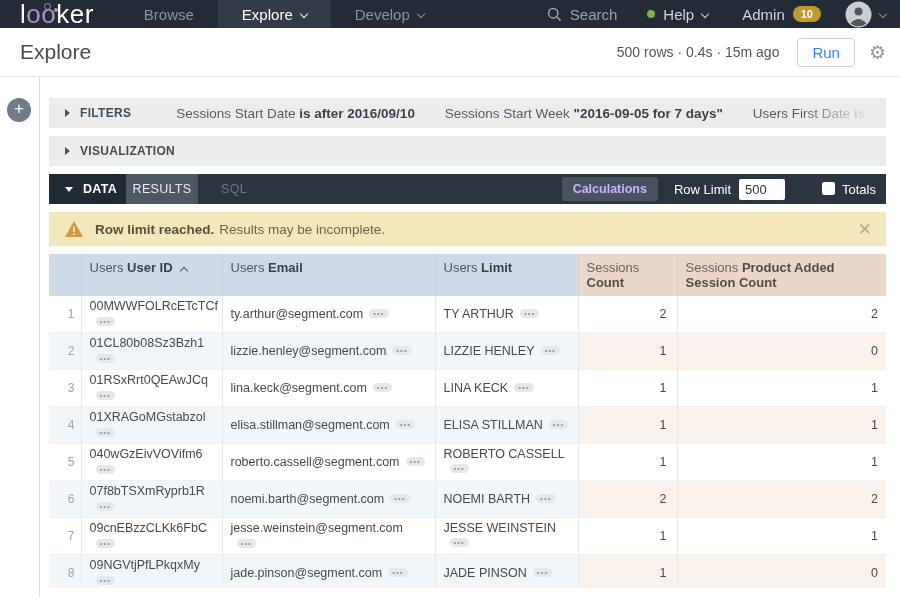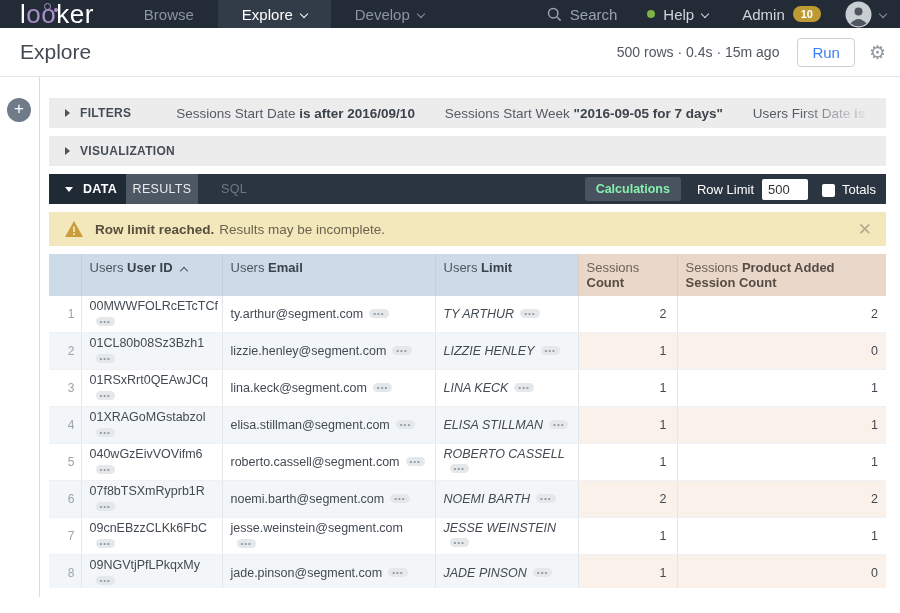"Calculations" .calc-btn { color: #86efac -> #c4b5fd }
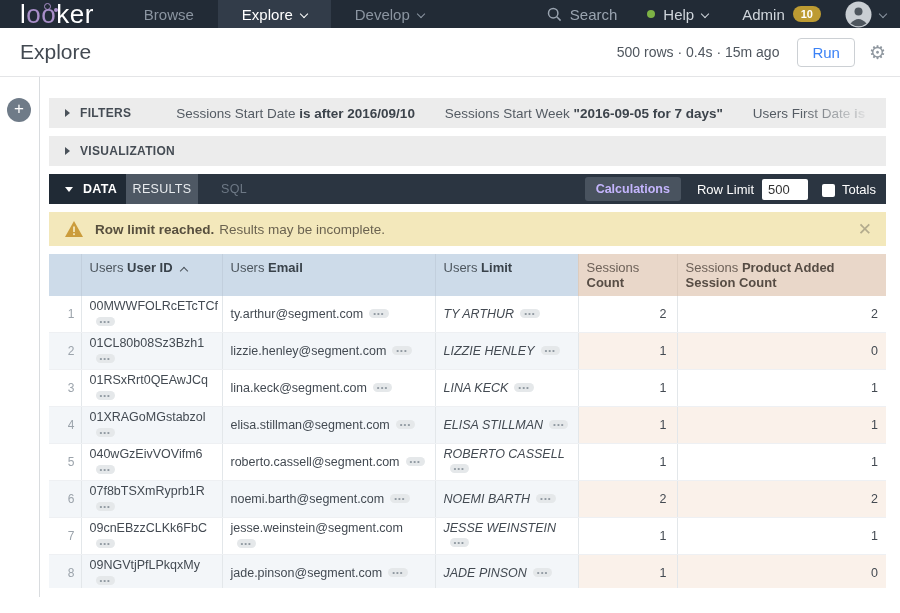"Totals" .totals-wrap { align-items: flex-end -> flex-start; margin-left: 4px -> 27px }
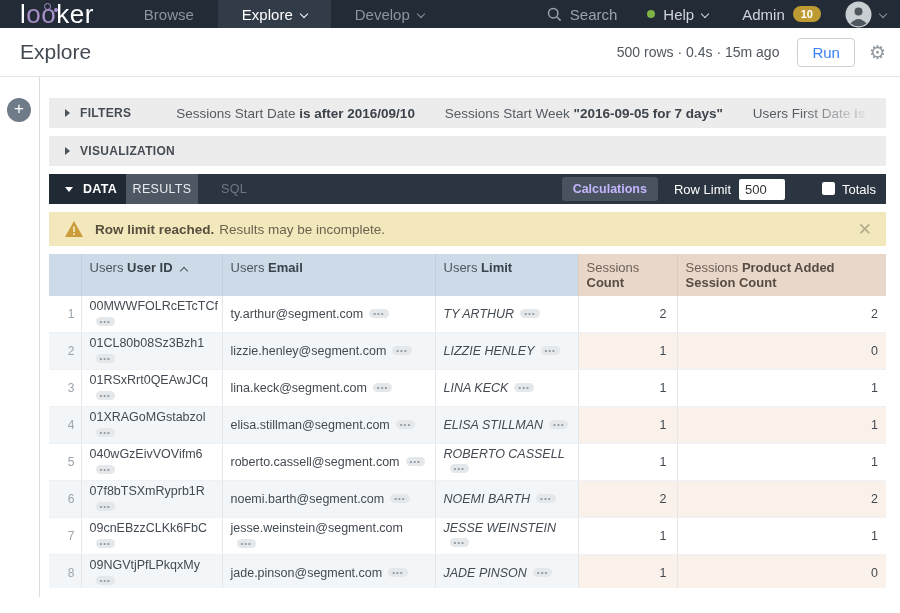"TY ARTHUR •••" td.name-cell { font-style: italic -> none }
